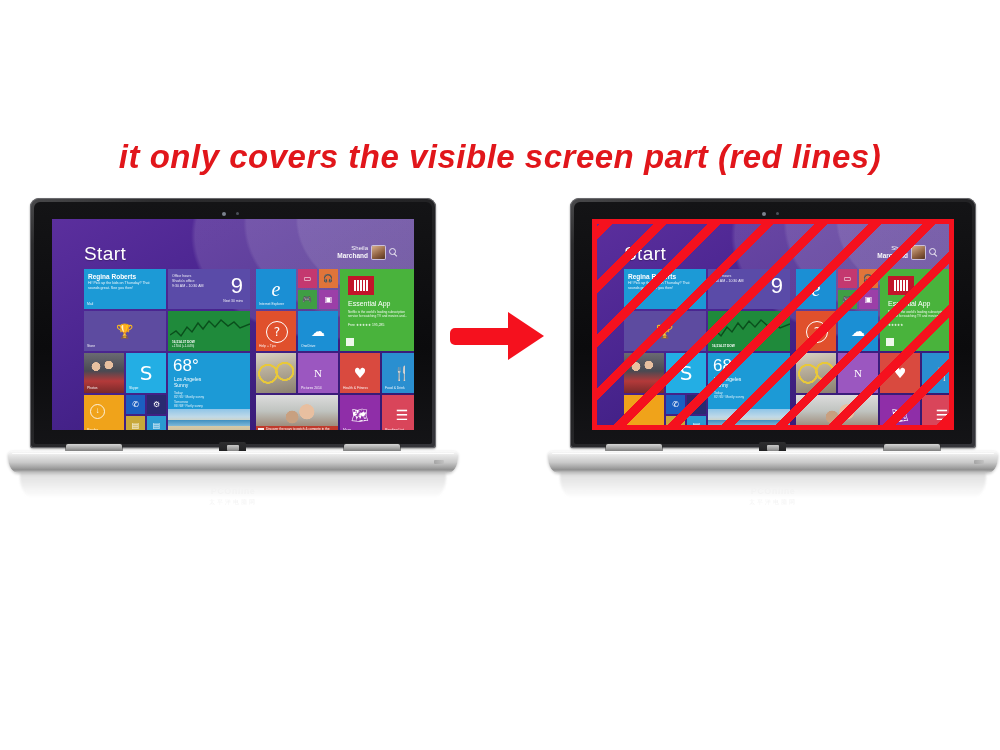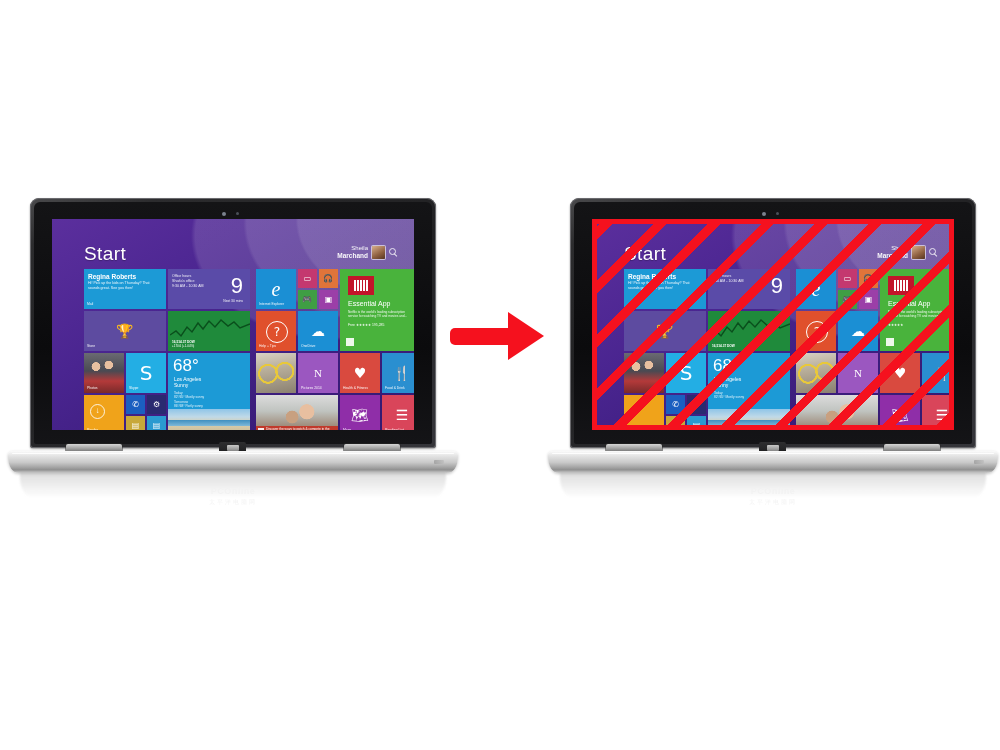"it only covers the visible" div.headline { html: none -> <div>it only covers the visible screen part (red lines)</div> }
